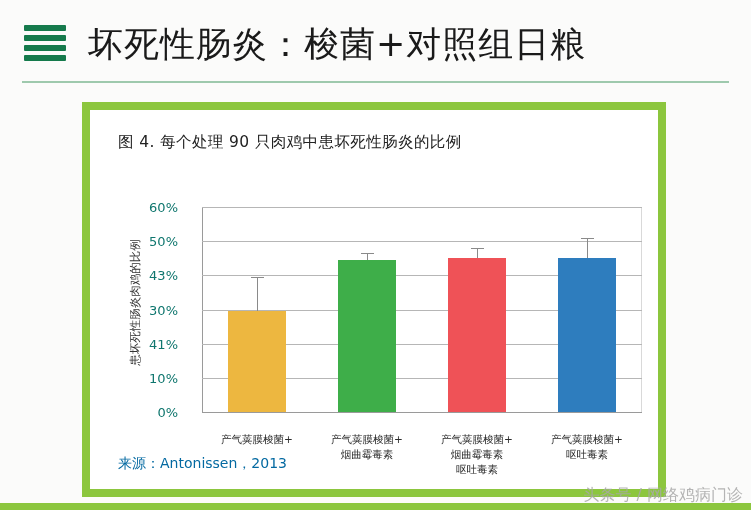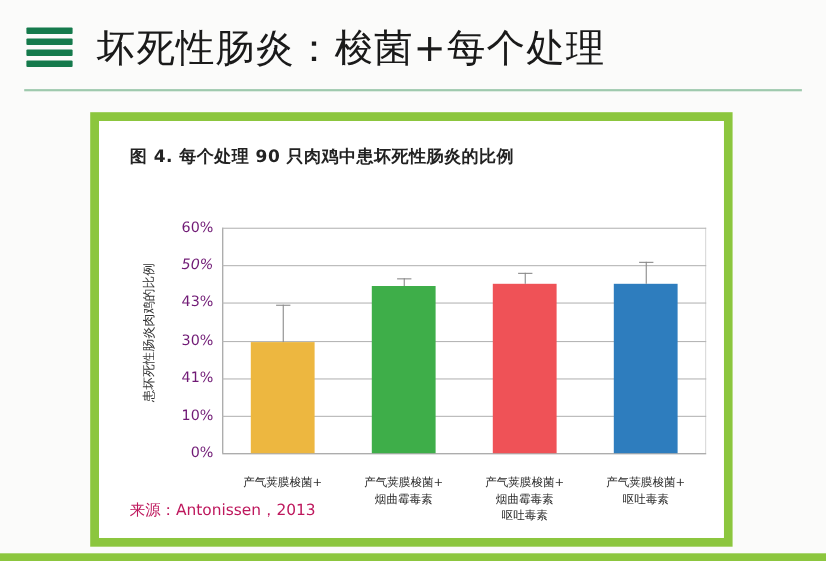"坏死性肠炎：梭菌+每个处理" div.page-title { text: +每个处理 -> +对照组日粮 }
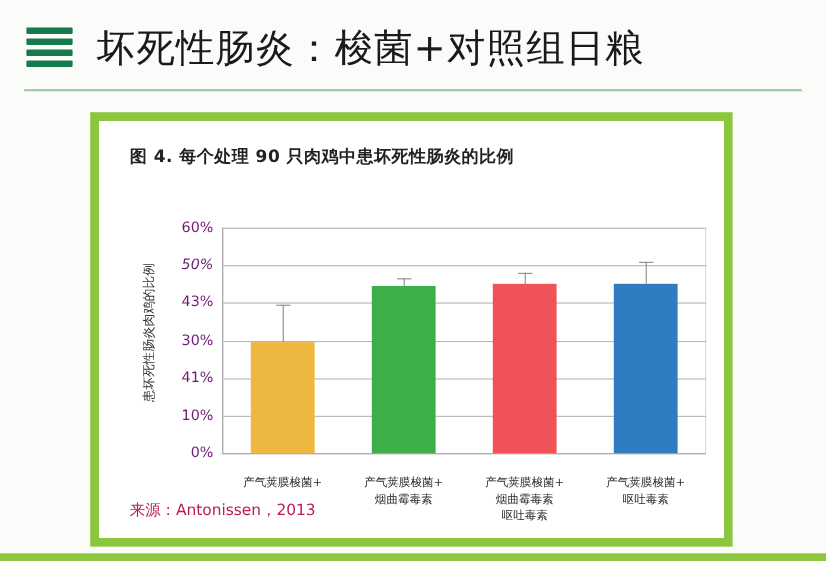"图 4. 每个处理 90 只肉鸡中患坏死性肠炎的比例" .chart-title { font-weight: bold -> normal }
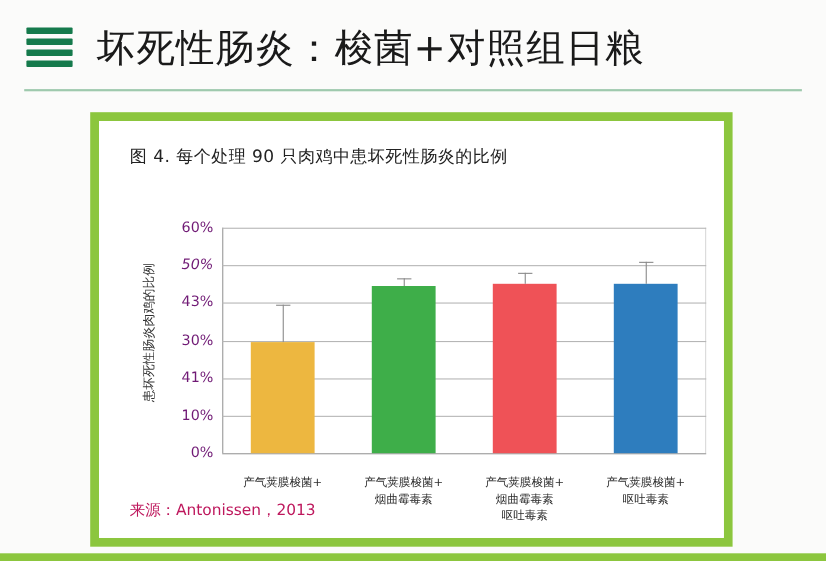"60%" .ytick { color: #701a75 -> #0f766e; margin-right: 8px -> 24px }
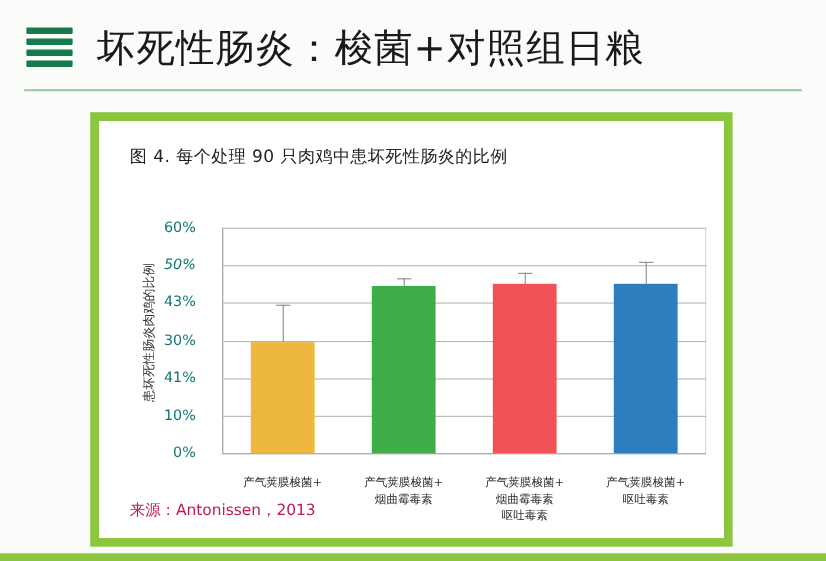"50%" div.ytick { font-style: italic -> none }
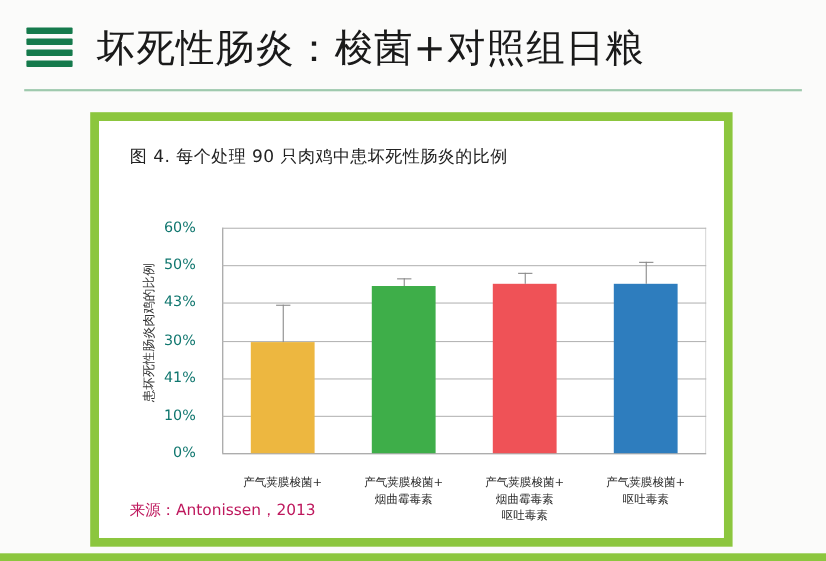"来源：Antonissen，2013" .source { color: #be185d -> #0369a1 }
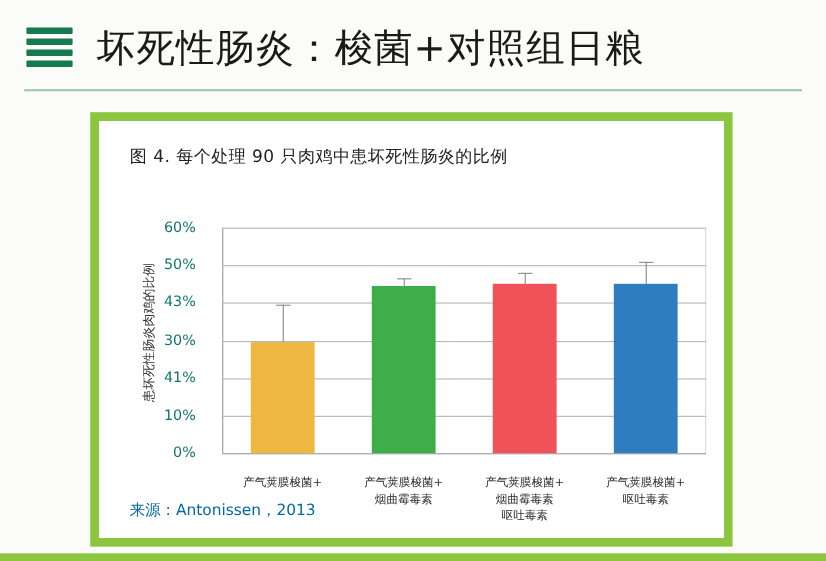"头条号 / 网络鸡病门诊" div.watermark { html: none -> <div>头条号 / 网络鸡病门诊</div> }
